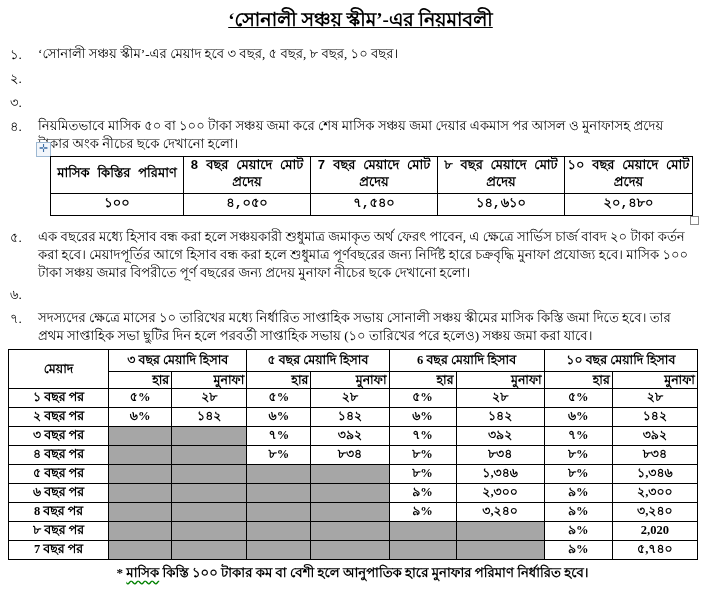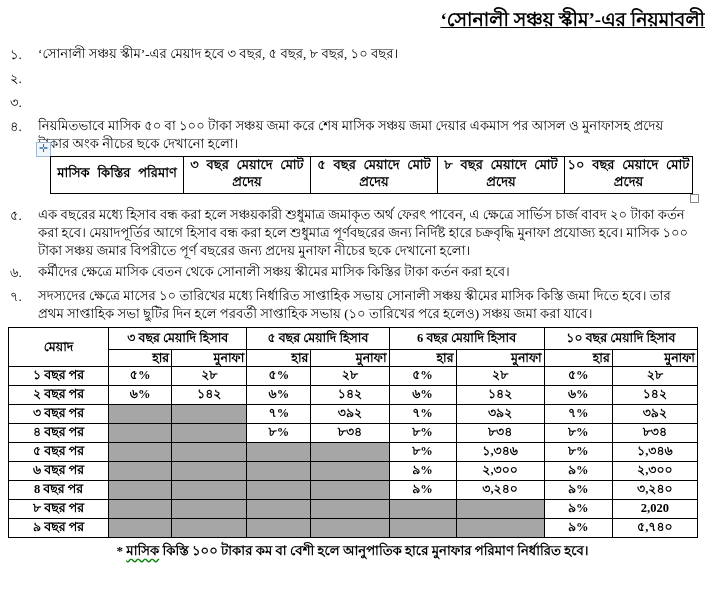"‘সোনালী সঞ্চয় স্কীম’-এর নিয়মাবলী" .doc-title { text-align: right -> center }
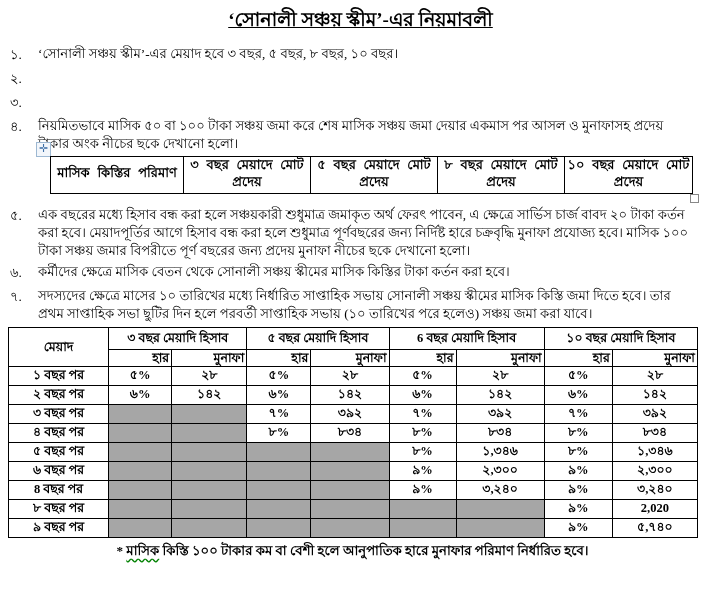"৩ বছর মেয়াদে মোট প্রদেয়" th { text: ৩ -> 8 }
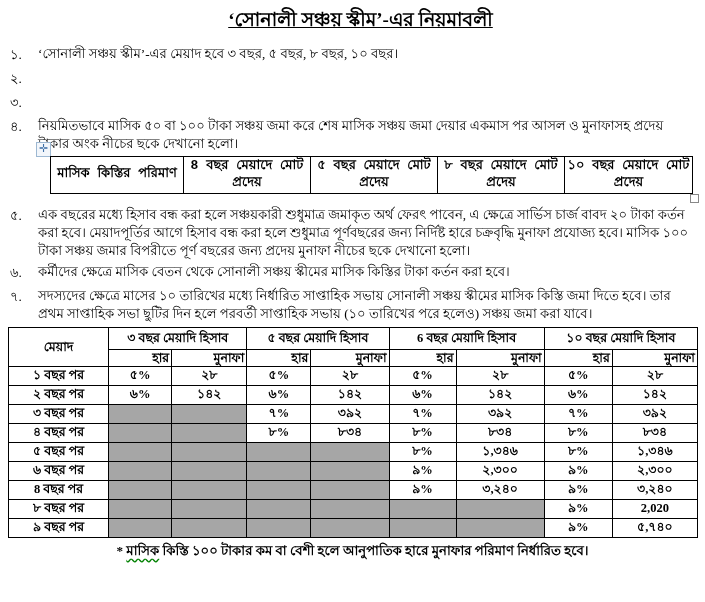"৫ বছর মেয়াদে মোট প্রদেয়" th { text: ৫ -> 7 }
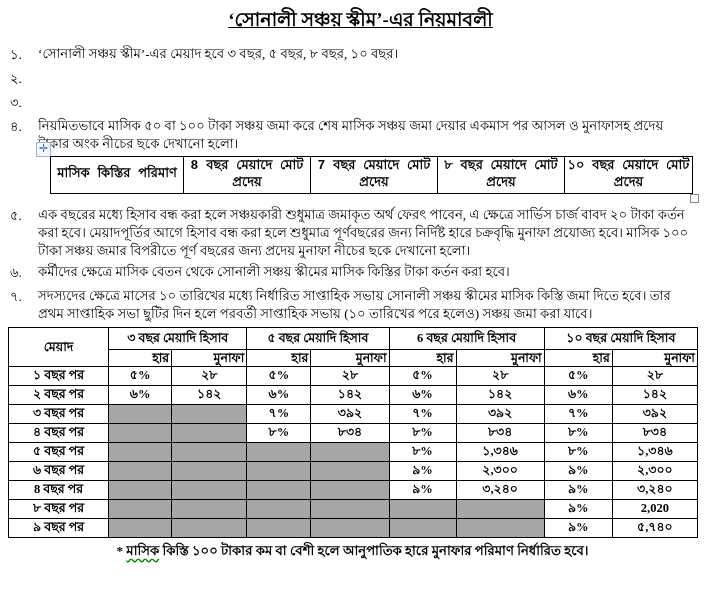"১০০" tr { html: none -> <tr> <td>১০০</td> <td>৪,০৫০</td> <td>৭,৫৪০</td> <td>১৪,৬১০</td> <td>২০,৪৮০</td> </tr> }
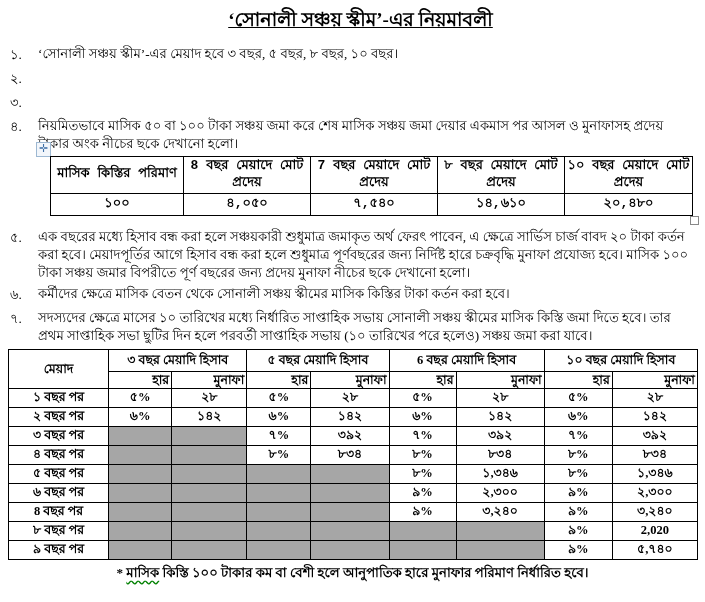"কর্মীদের ক্ষেত্রে মাসিক বেতন থেকে" span.rule-text { html: <span>কর্মীদের ক্ষেত্রে মাসিক বেতন থেকে সোনালী সঞ্চয় স্কীমের মাসিক কিস্তির টাকা কর্তন করা হবে।</span> -> none }
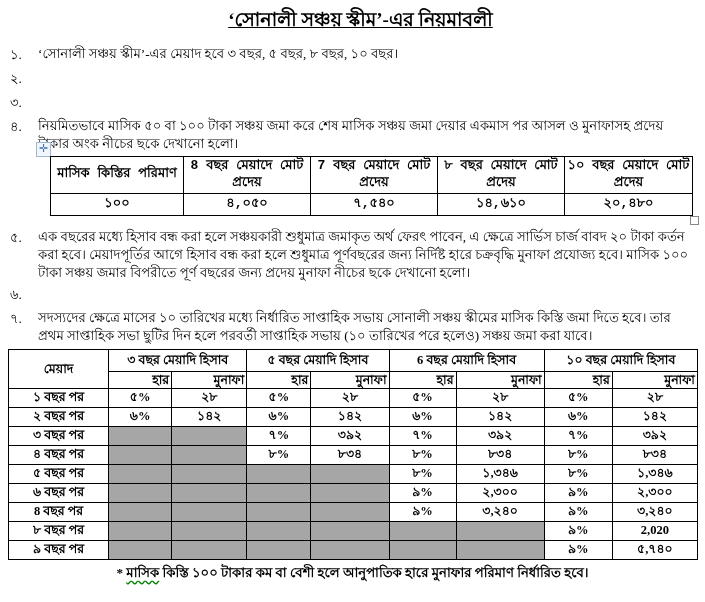"৯ বছর পর" th { text: ৯ -> 7 }
